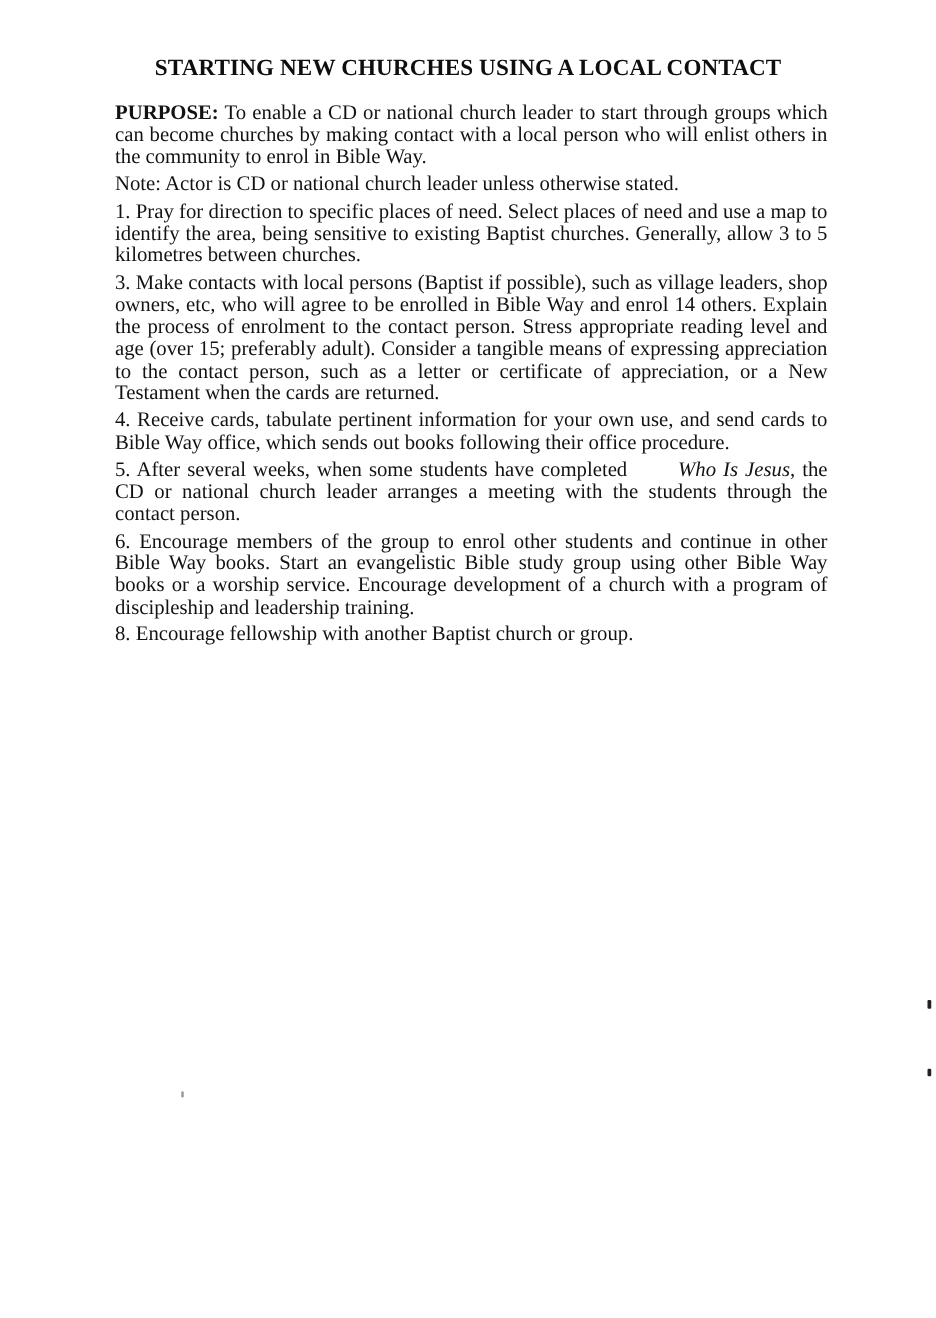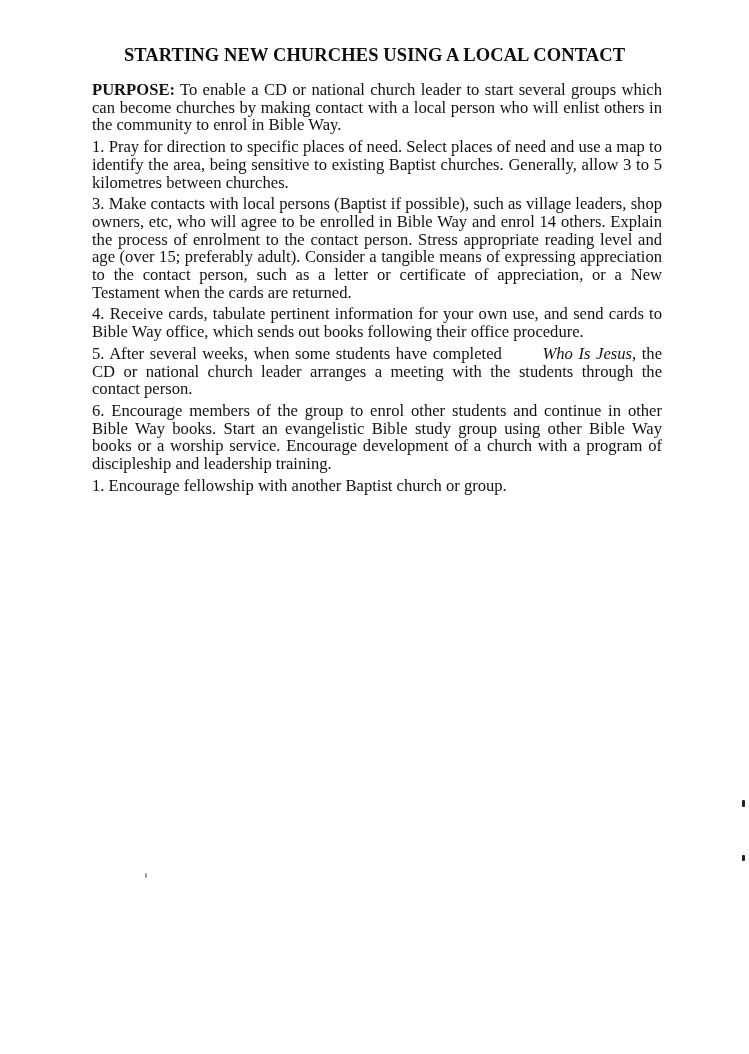"To enable a CD or" span { text: several -> through }
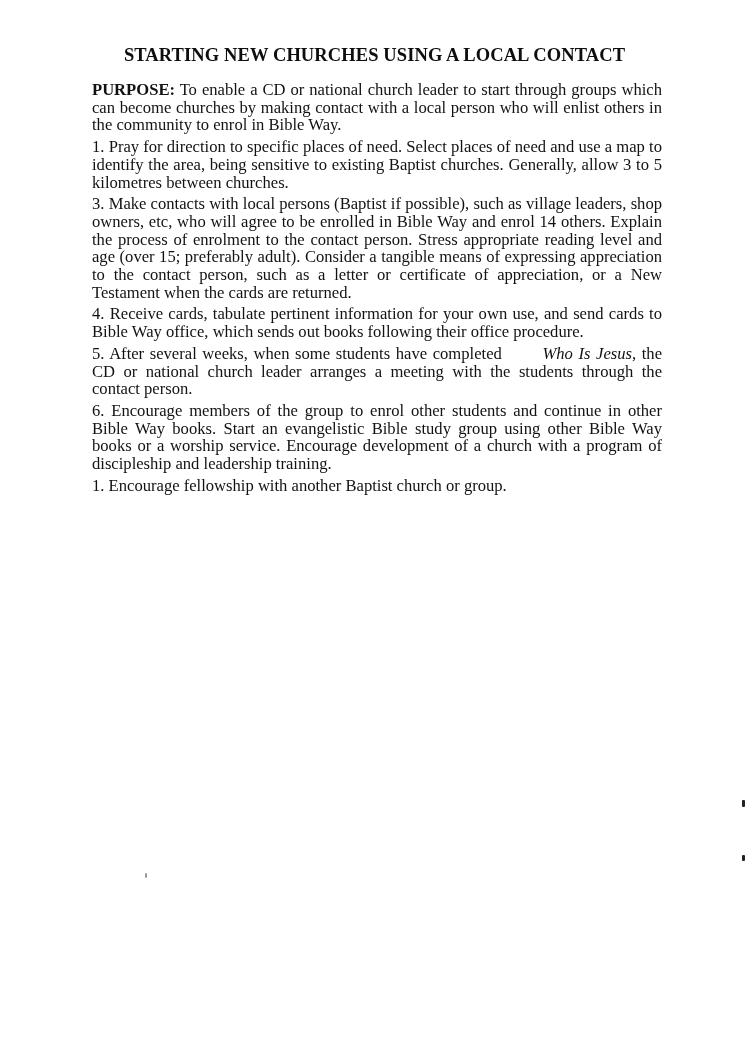"Note: Actor is CD or" p { html: none -> <p>Note: Actor is CD or national church leader unless otherwise stated.</p> }
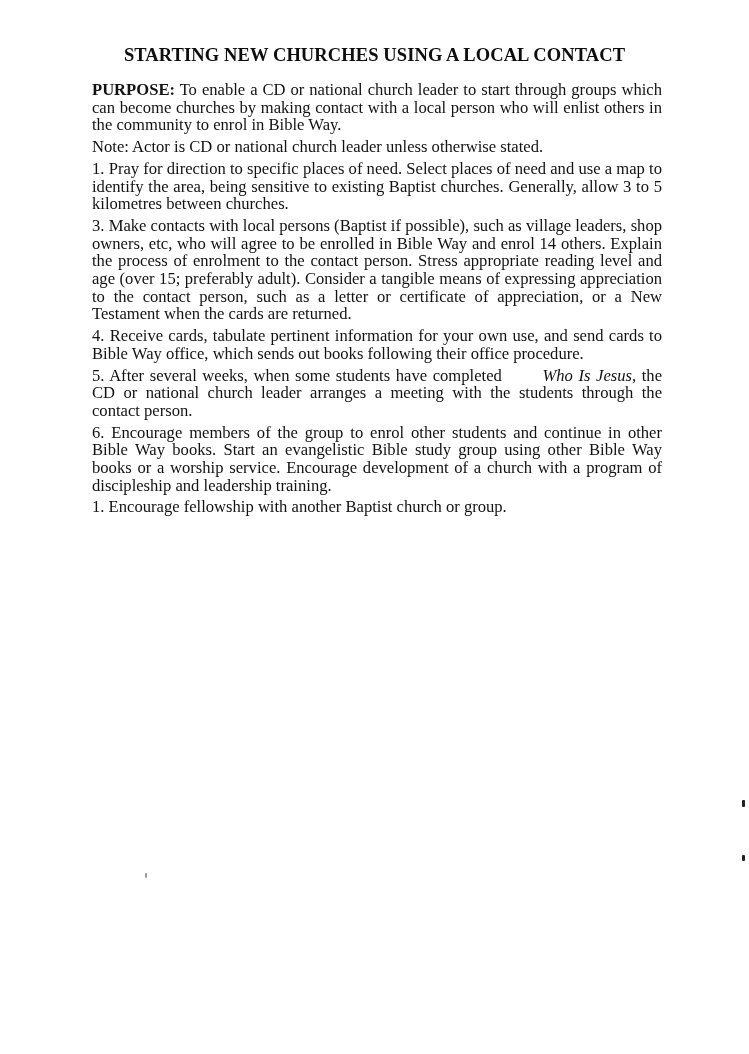"1. Encourage fellowship with another" p { text: 1 -> 8 }
